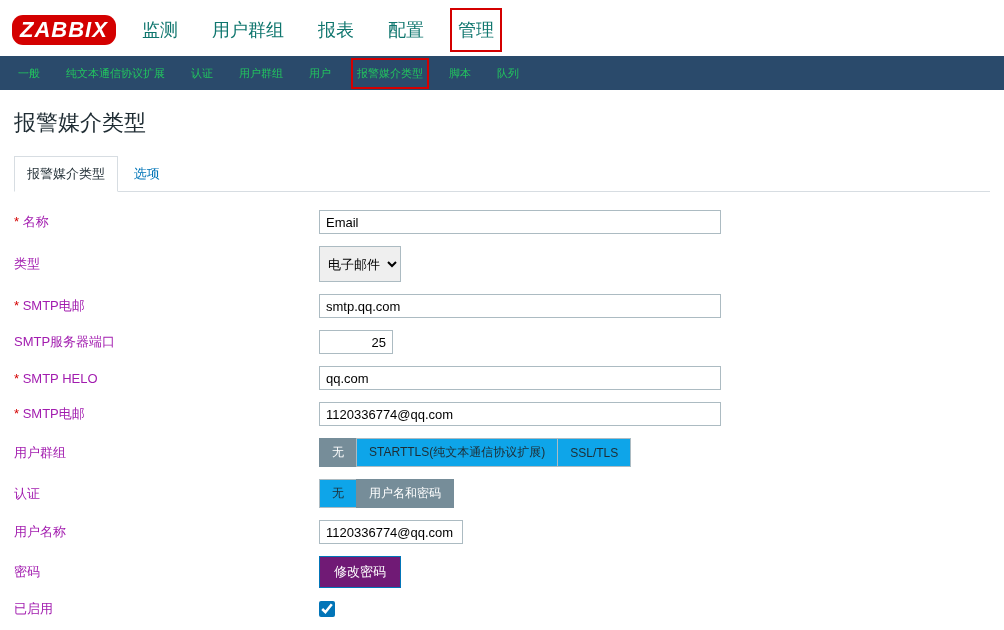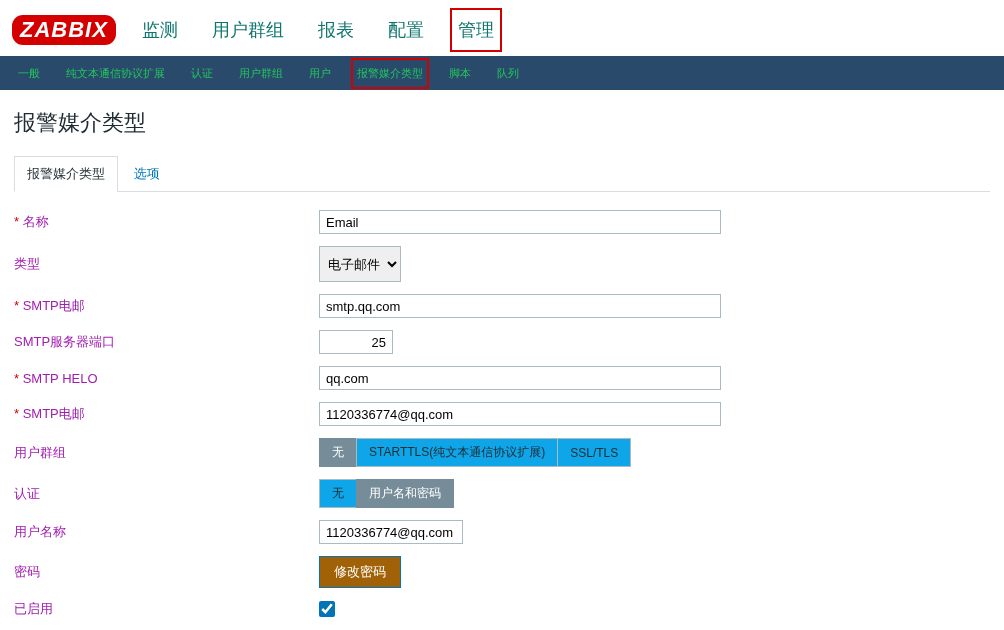"修改密码" .btn-primary { background: #a16207 -> #701a75 }
